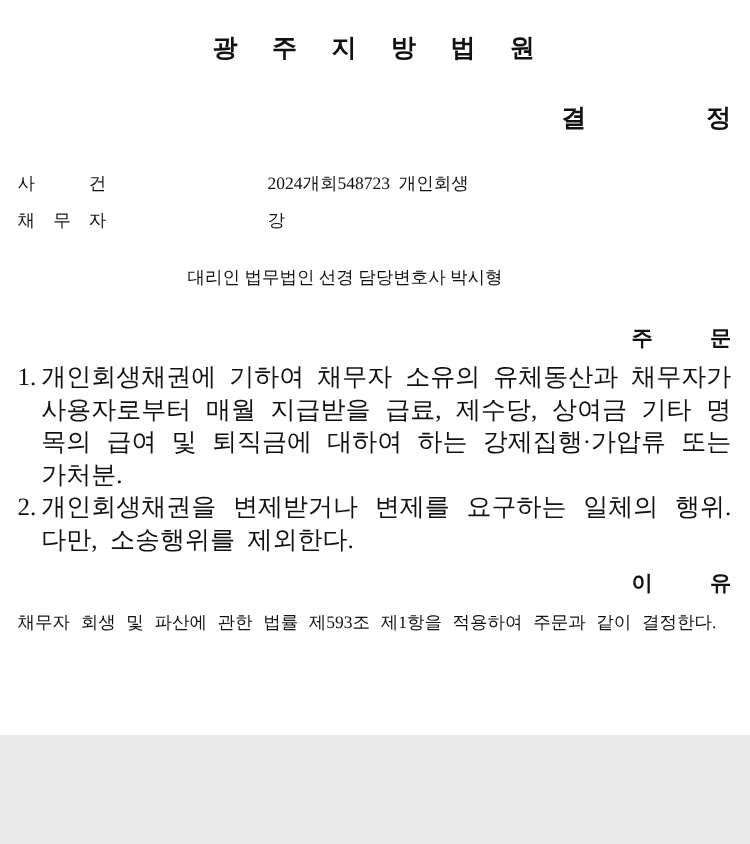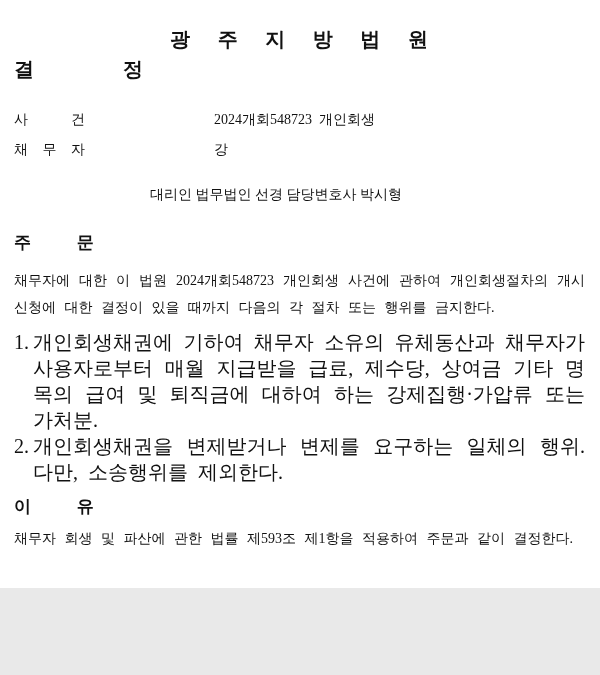"결 정" .doc-title { font-family: Liberation Serif, serif -> Liberation Mono, monospace; margin-top: 6px -> 34px; text-align: left -> right }
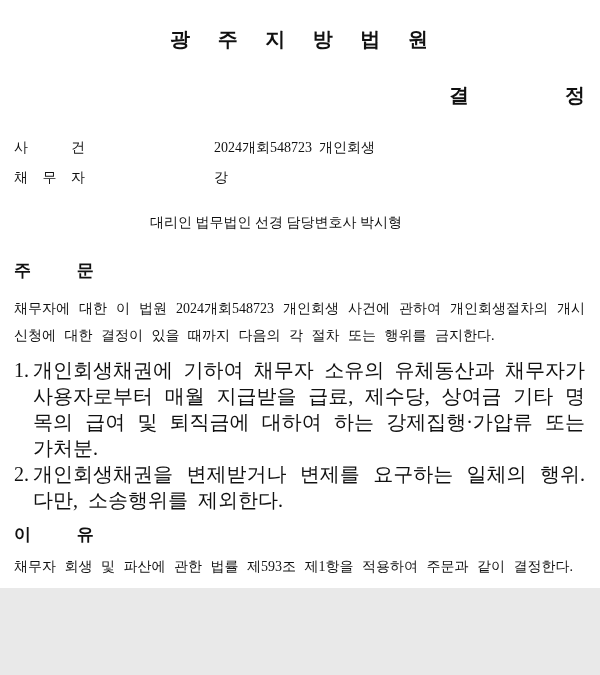"주 문" .section-heading { text-align: left -> right }
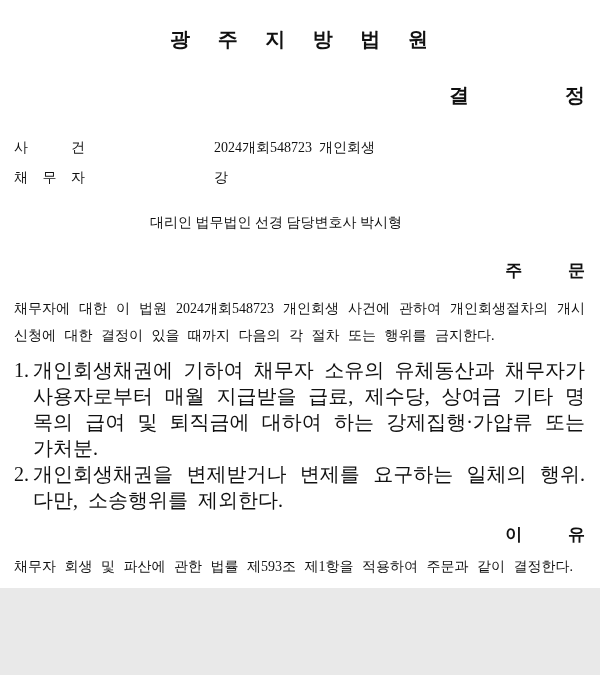"채무자에 대한 이 법원 2024개회548723" p.body-par { html: <p>채무자에 대한 이 법원 2024개회548723 개인회생 사건에 관하여 개인회생절차의 개시 신청에 대한 결정이 있을 때까지 다음의 각 절차 또는 행위를 금지한다.</p> -> none }
